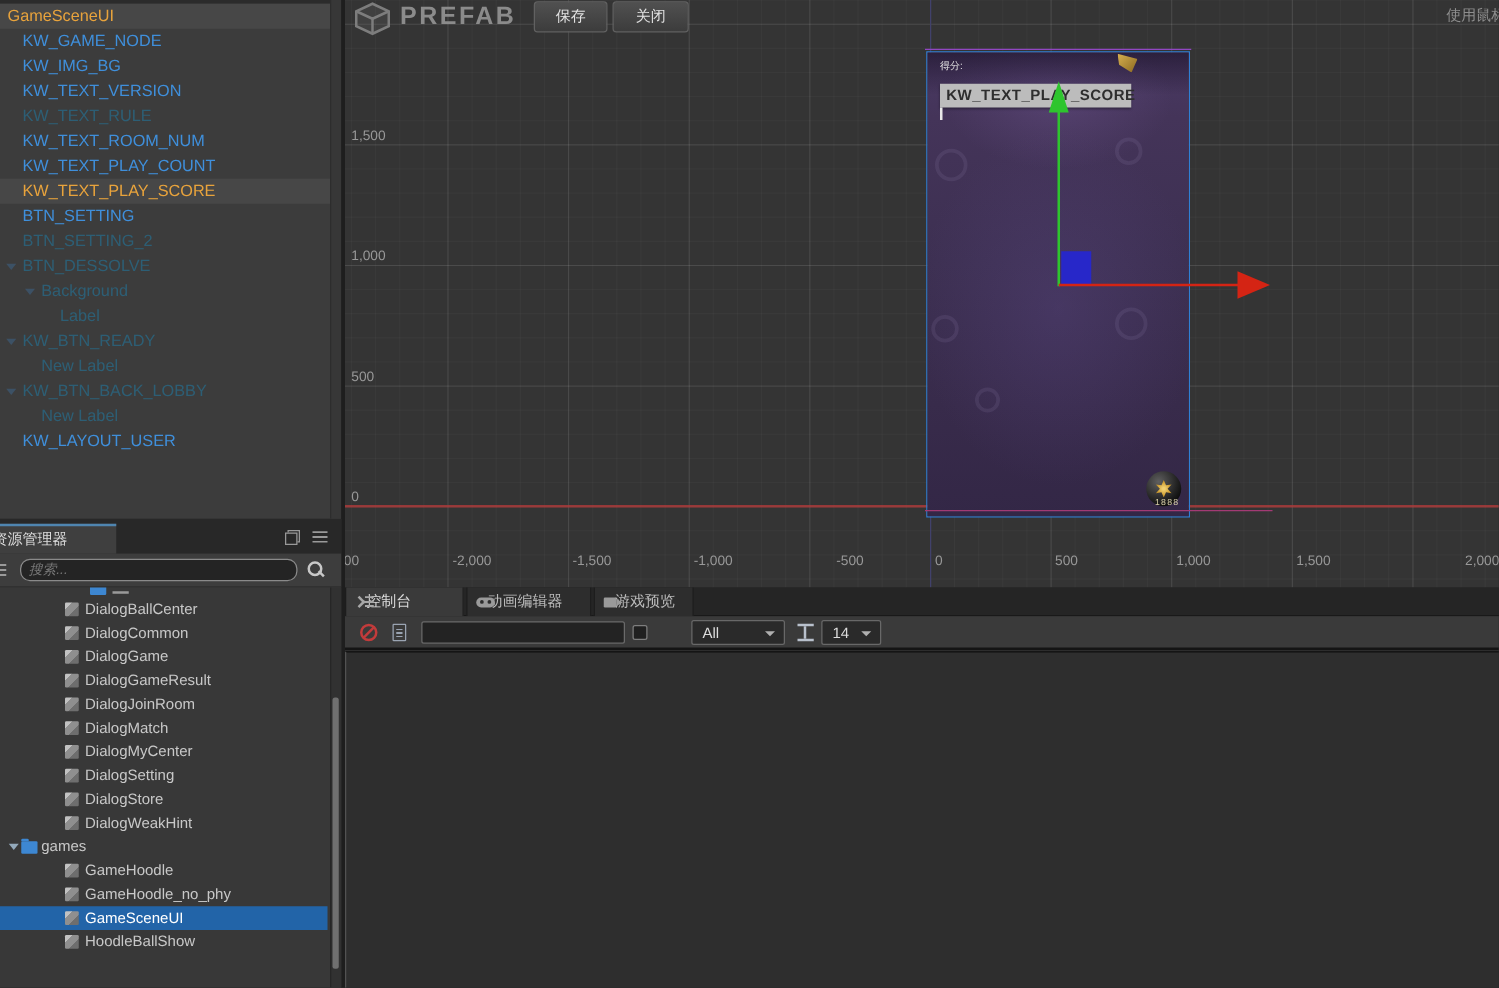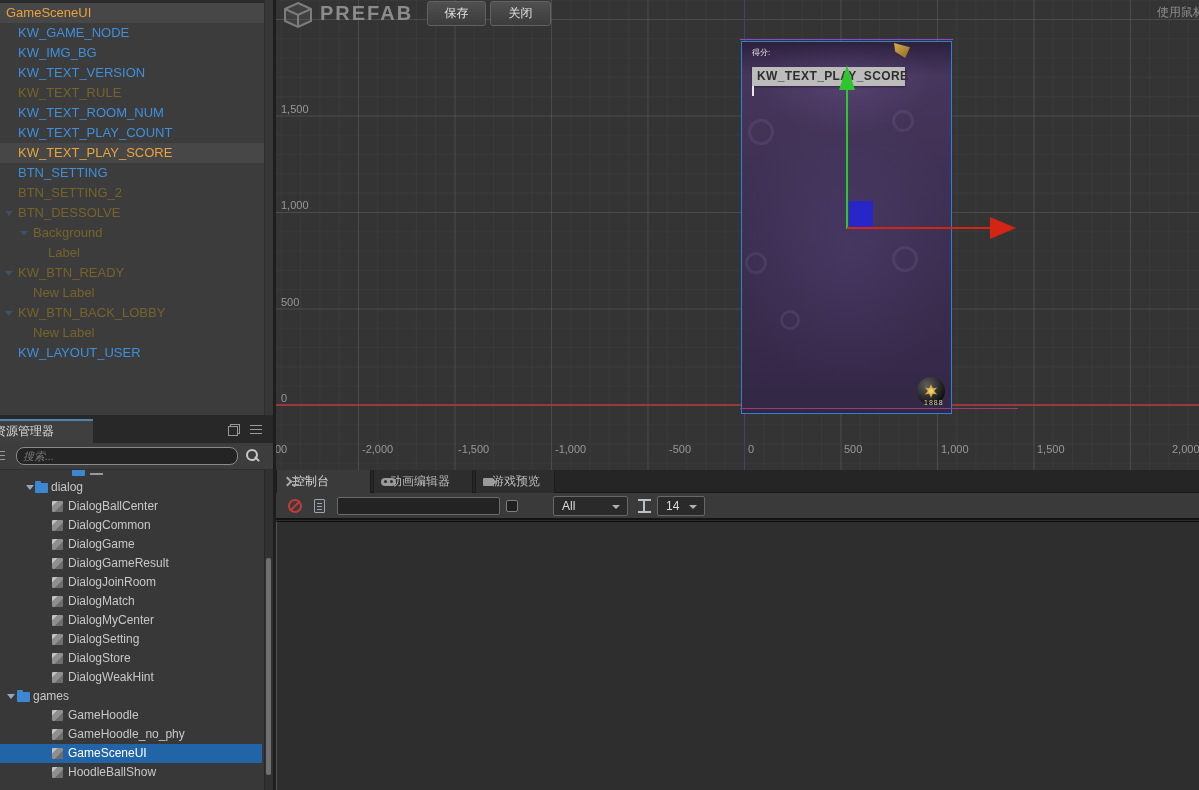"KW_TEXT_RULE" .h-row.dim { color: #eab308 -> #0ea5e9 }
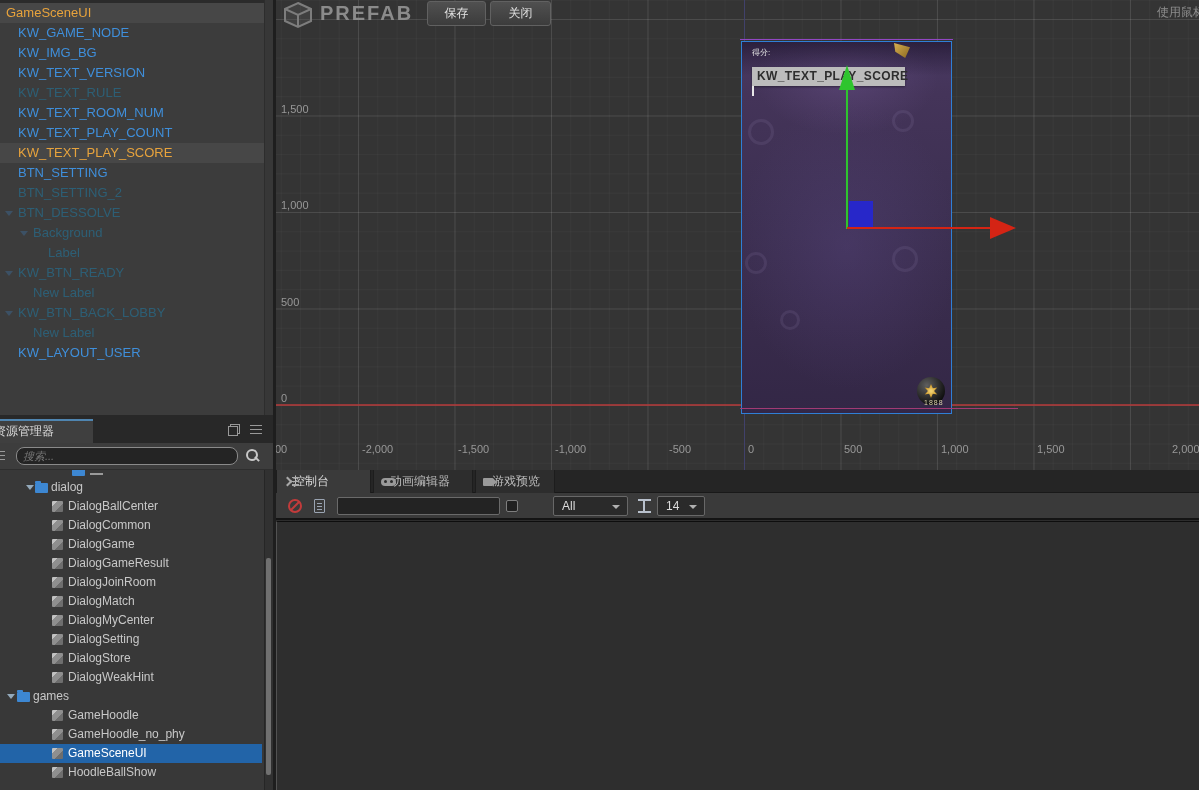"dialog" div.a-row { html: <div> <span></span> <span></span> <span>dialog</span> </div> -> none }
